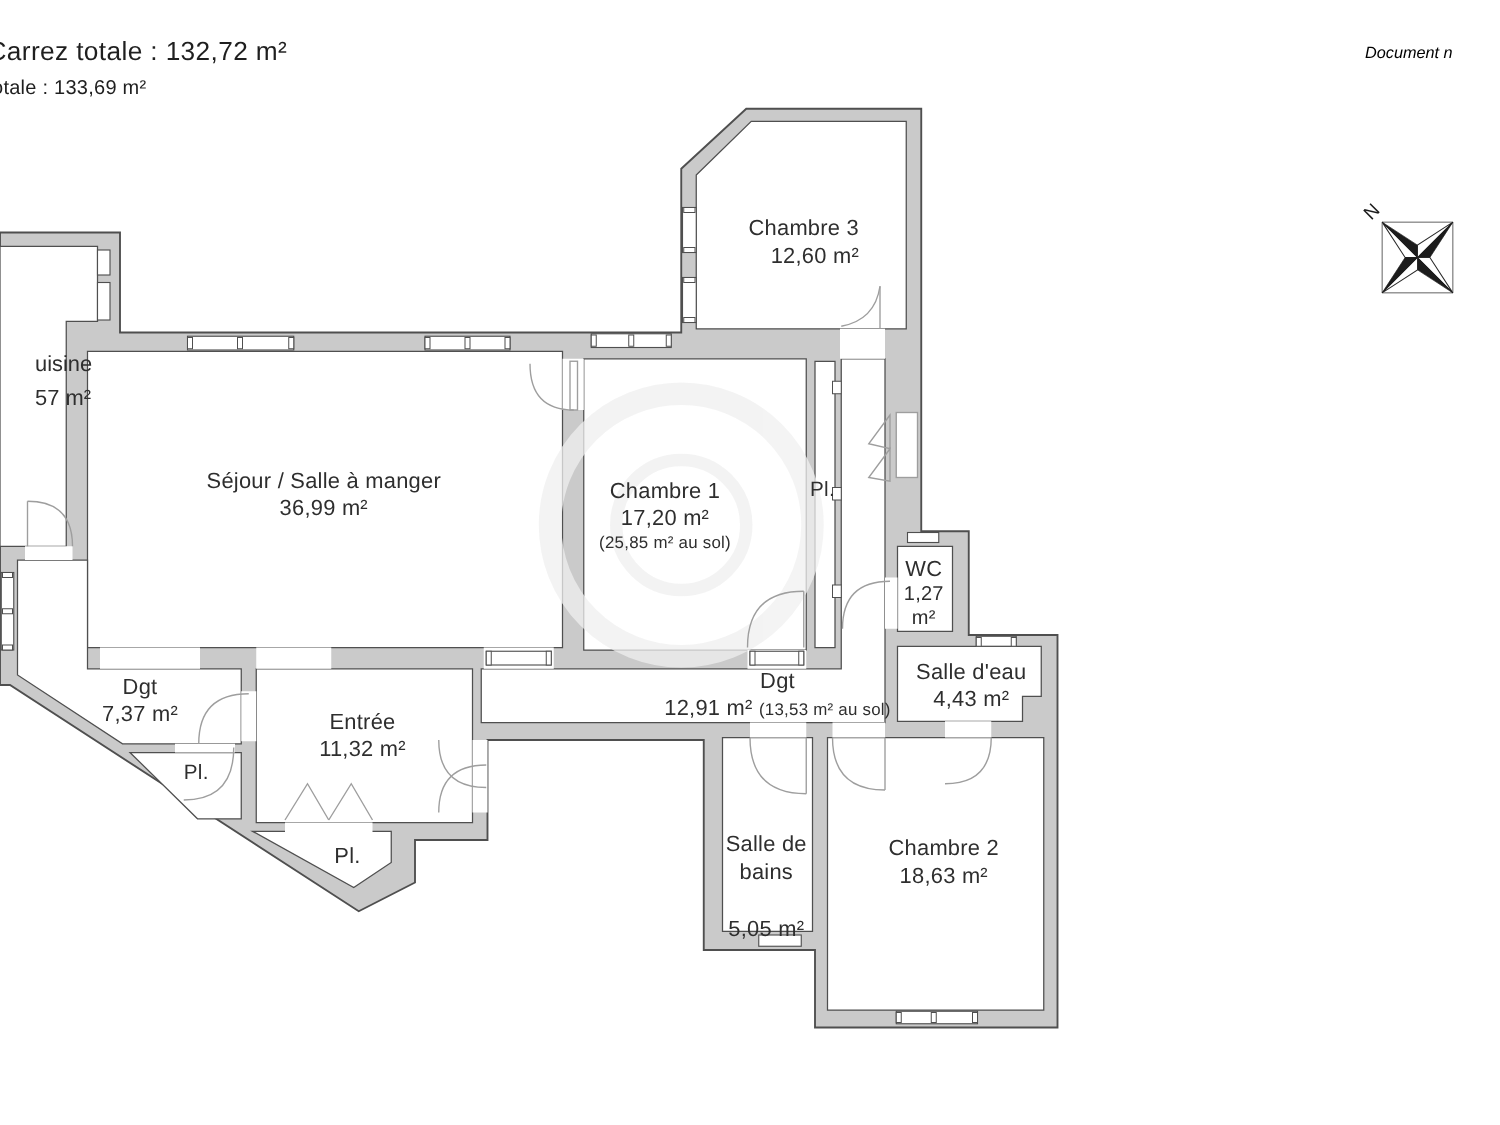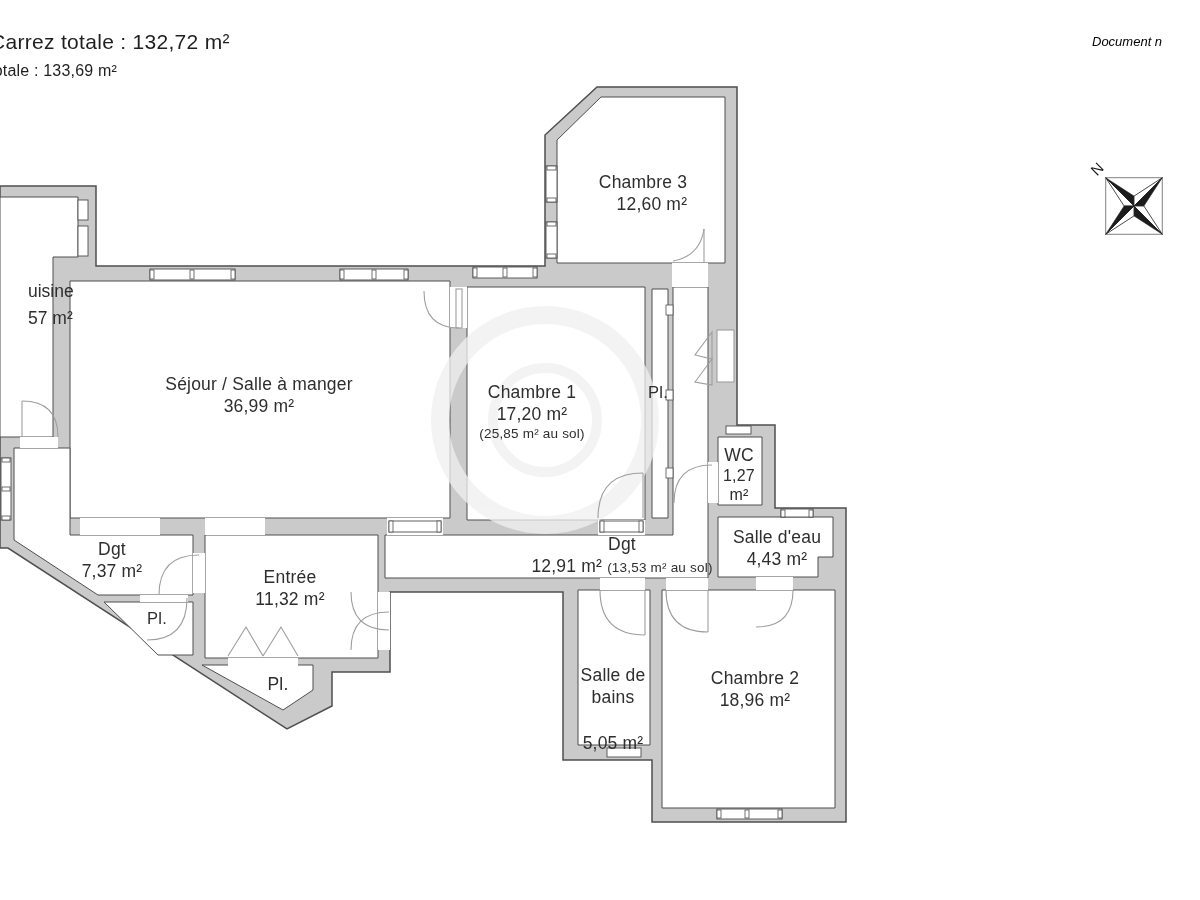"18,96 m²" div { text: 18,96 -> 18,63 }
